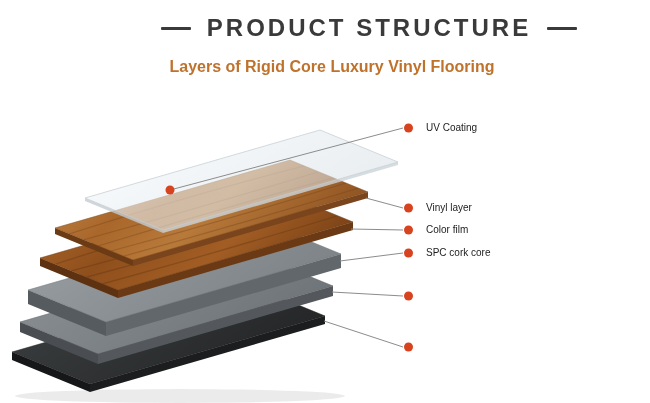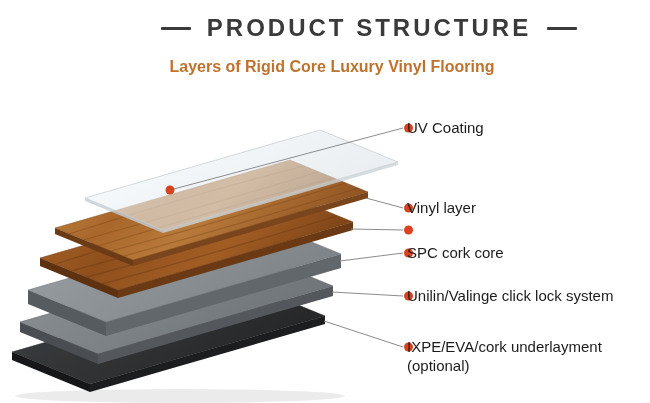"UV Coating" .label { font-size: 15px -> 10px; left: 407px -> 426px }
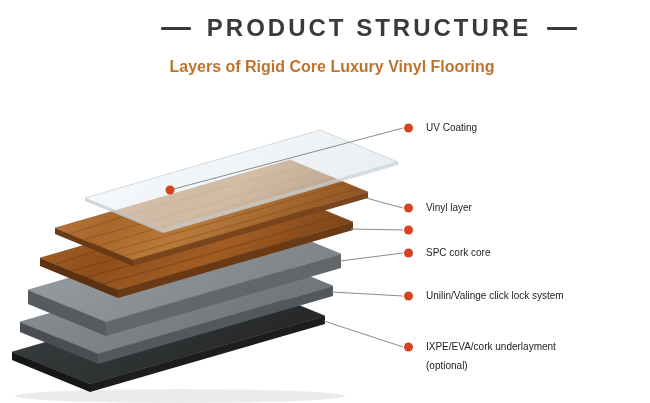"Color film" div.label { html: none -> <div> <span>Color film</span> </div> }
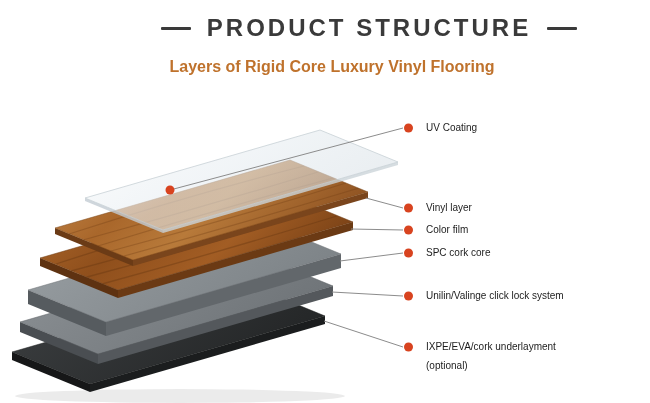"Unilin/Valinge click lock system" div.label { html: <div> <span>Unilin/Valinge click lock system</span> </div> -> none }
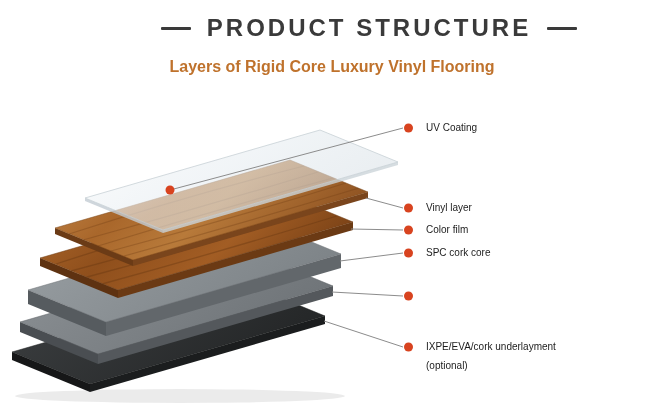"IXPE/EVA/cork underlayment" div.label { html: <div> <span>IXPE/EVA/cork underlayment</span> <span>(optional)</span> </div> -> none }
